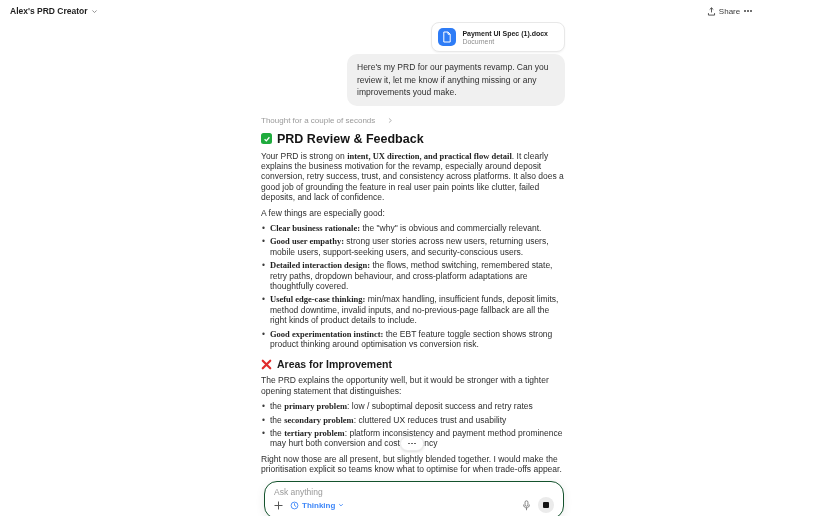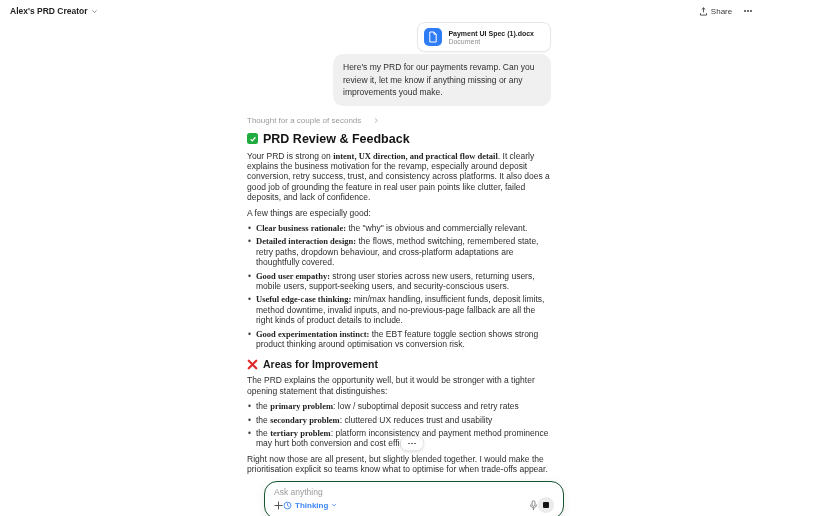"Share" .topbar-right { gap: 10px -> 2px }
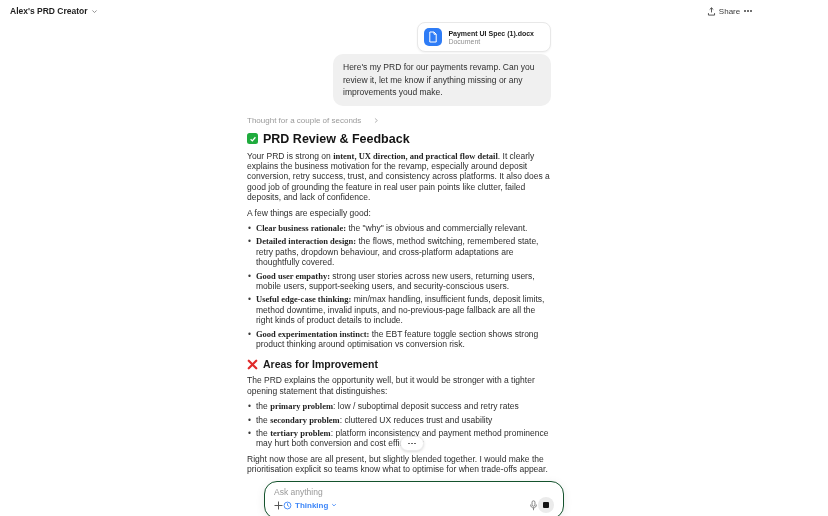"Here's my PRD for our" .chat { left: 247px -> 261px }
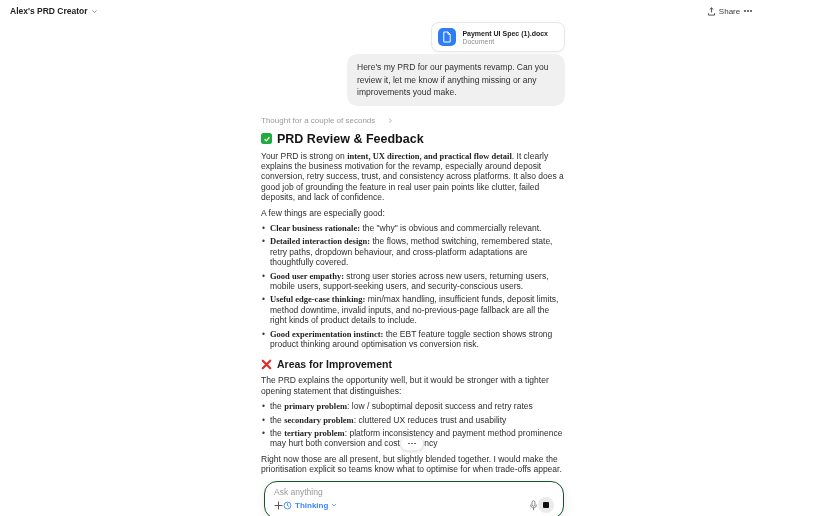"Detailed interaction design: the flows," li { order: before "Good user empathy: strong user" -> after "Good user empathy: strong user" }
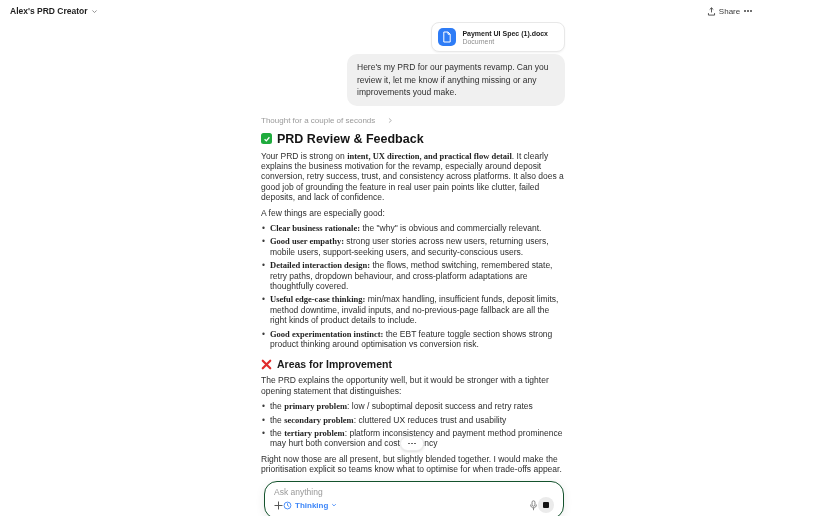"Thinking" .composer-row { gap: 0 -> 7px }
